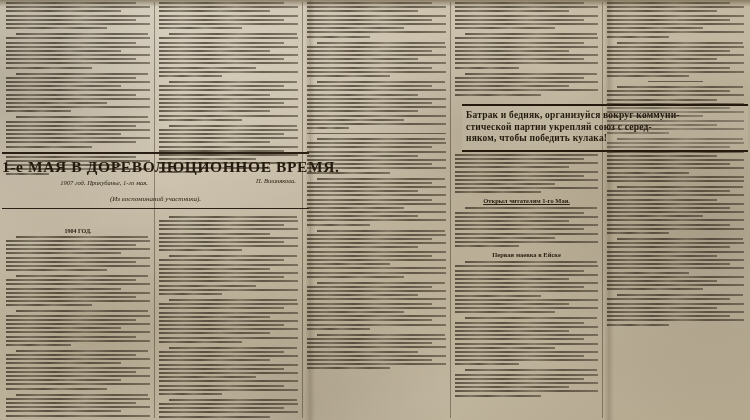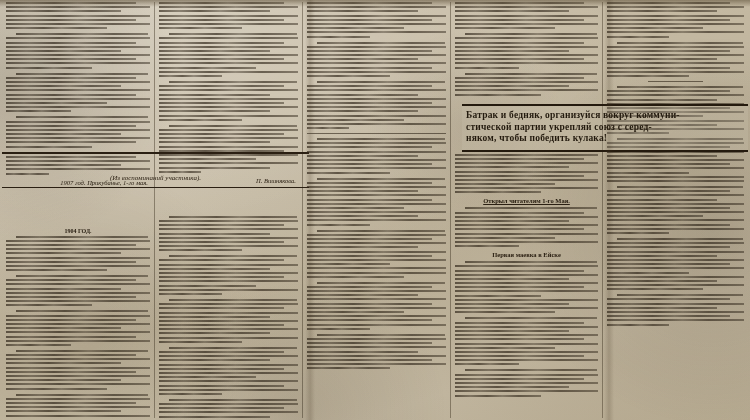"1-е МАЯ В ДОРЕВОЛЮЦИОННОЕ ВРЕМЯ." div.headline { html: none -> <div>1-е МАЯ В ДОРЕВОЛЮЦИОННОЕ ВРЕМЯ.</div> }
